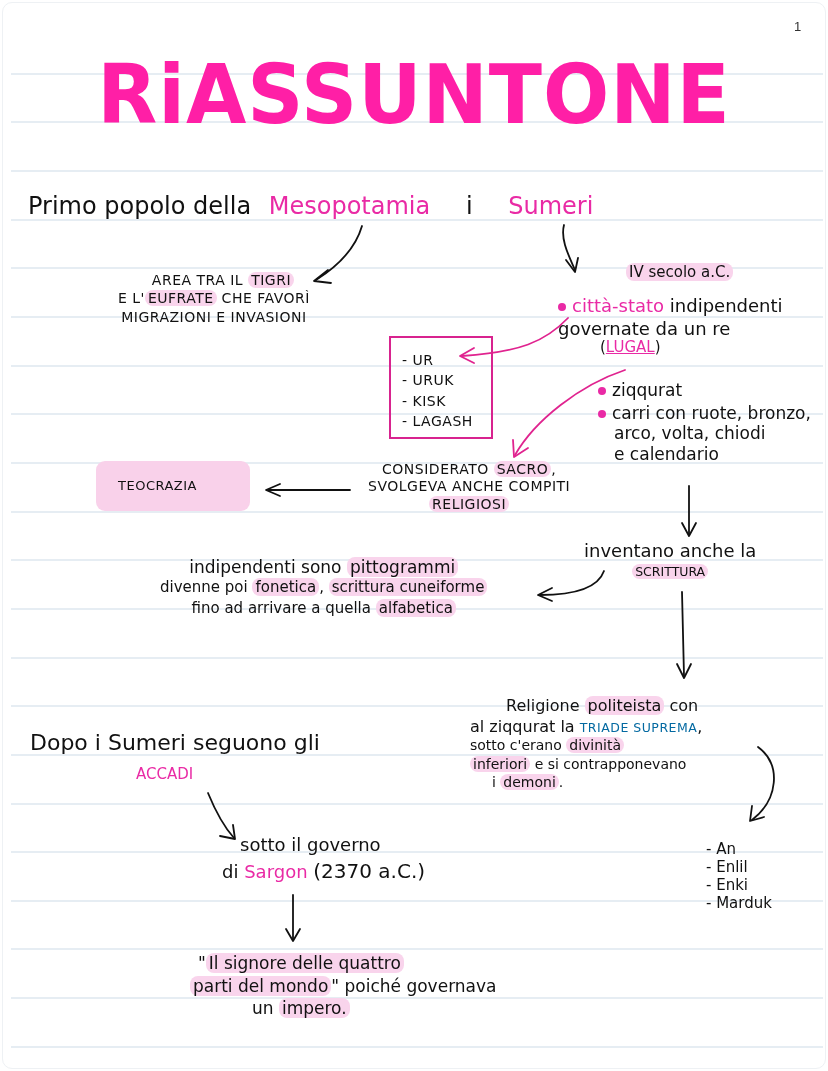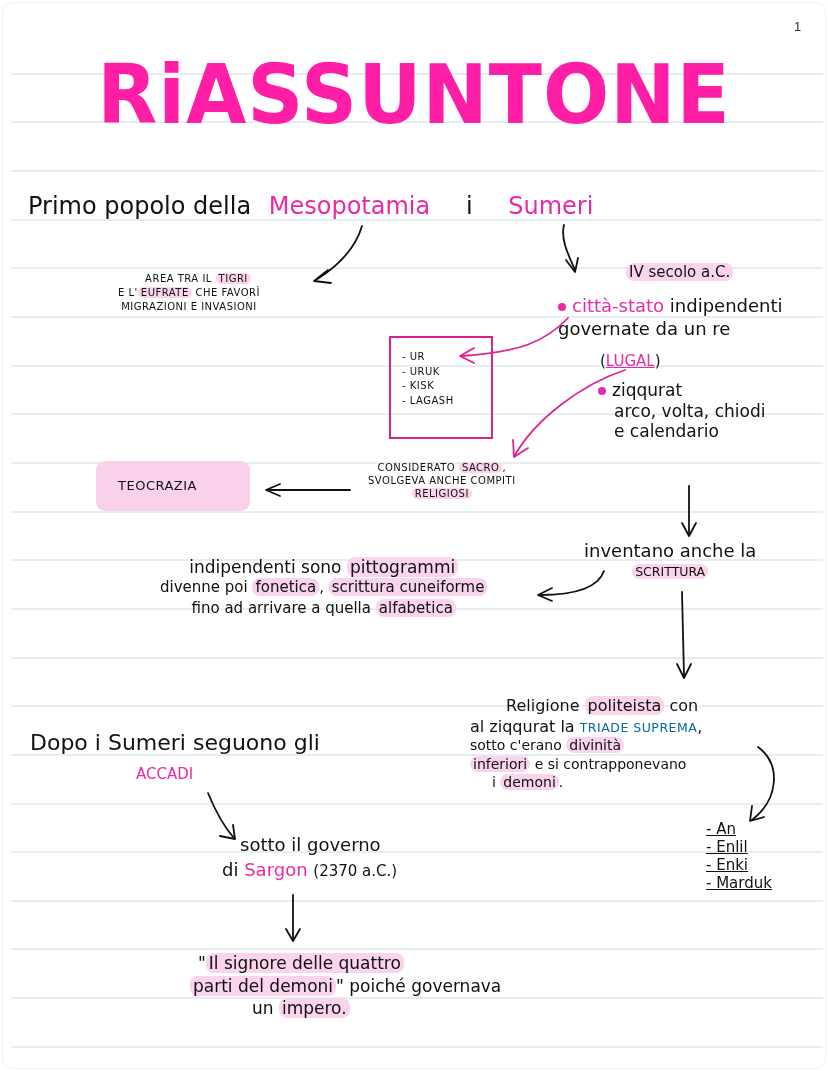"AREA TRA IL TIGRI" .xs { font-size: 10px -> 14px }
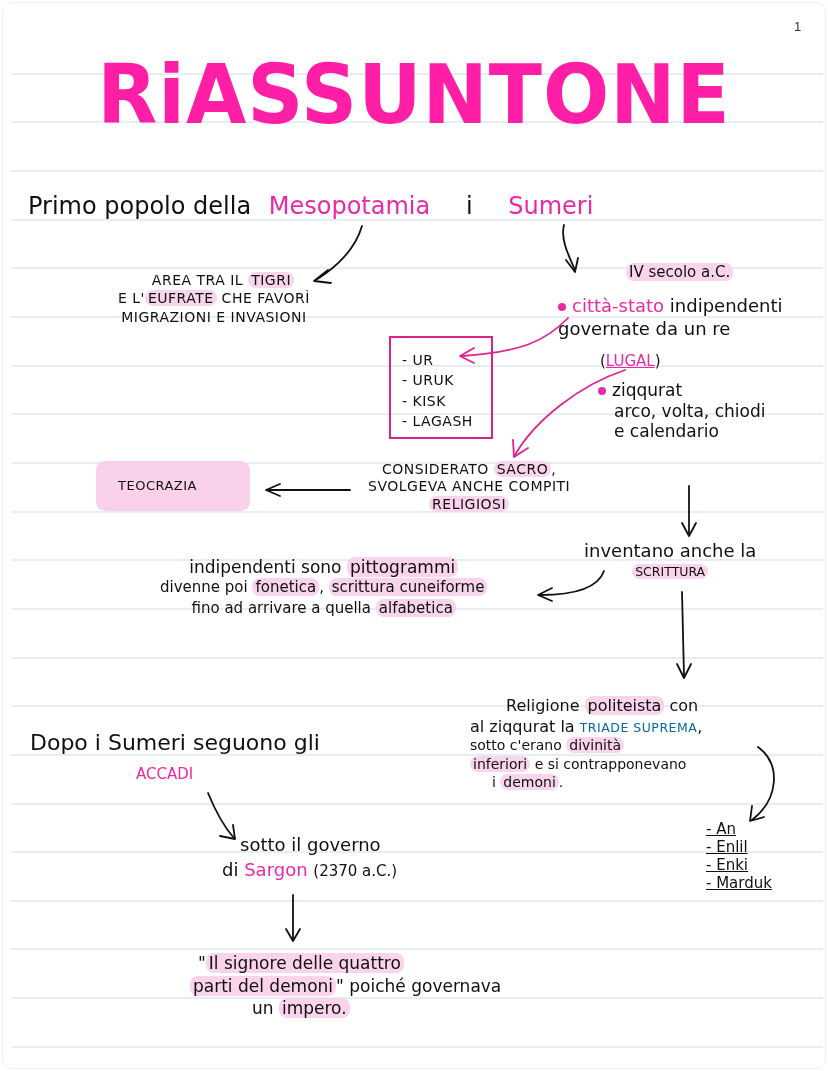"(LUGAL)" div { margin-top: 14px -> 0 }
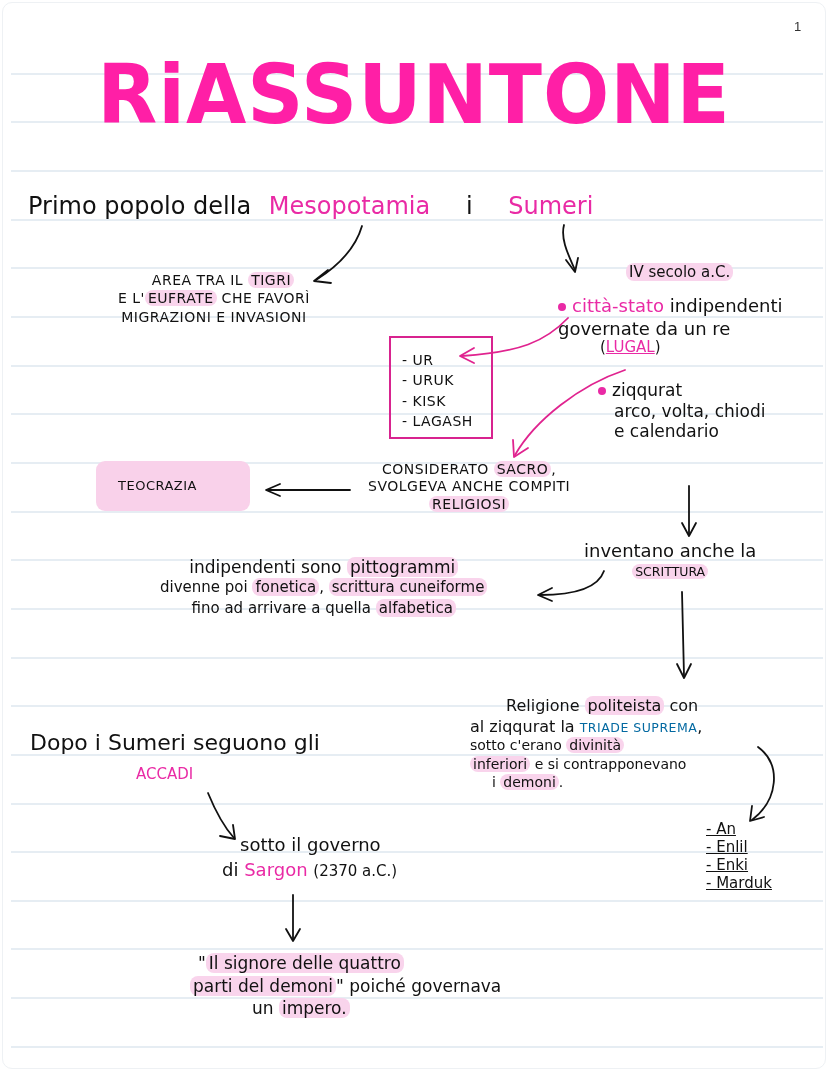"carri con ruote, bronzo," div { html: none -> <div><span></span><span>carri con ruote, bronzo,</span></div> }
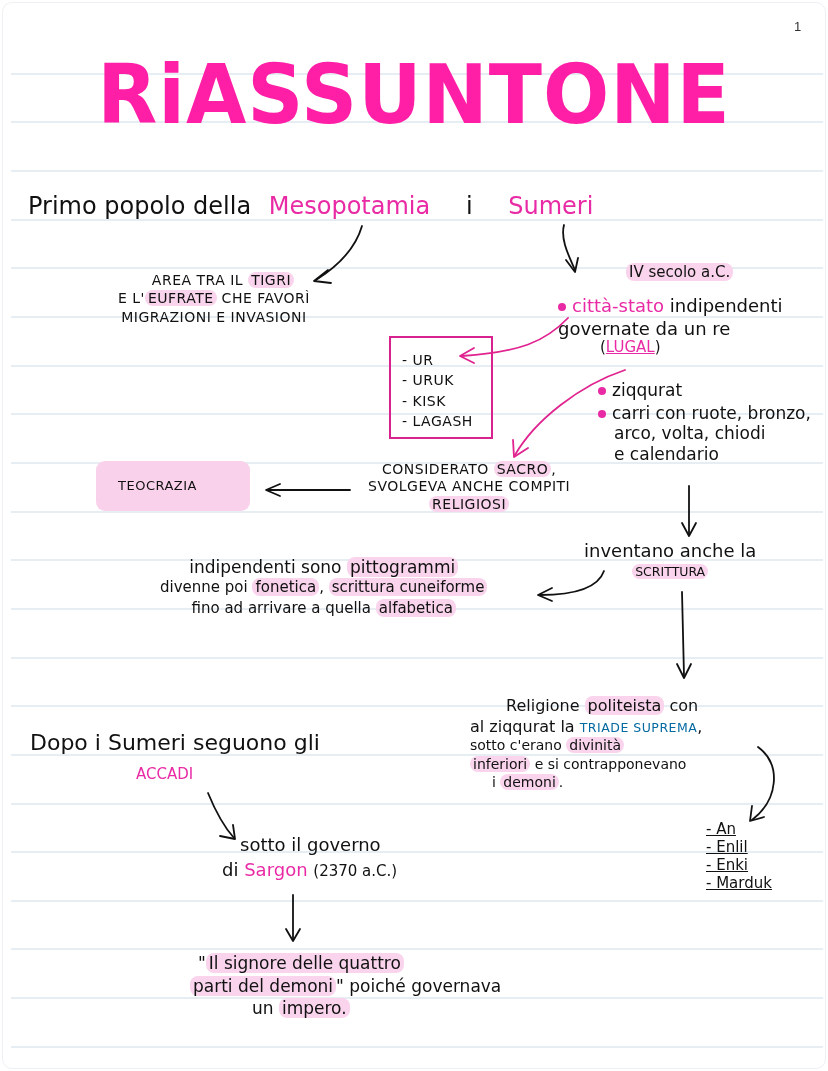"- An" div.t { text-decoration: underline -> none; top: 820px -> 840px }
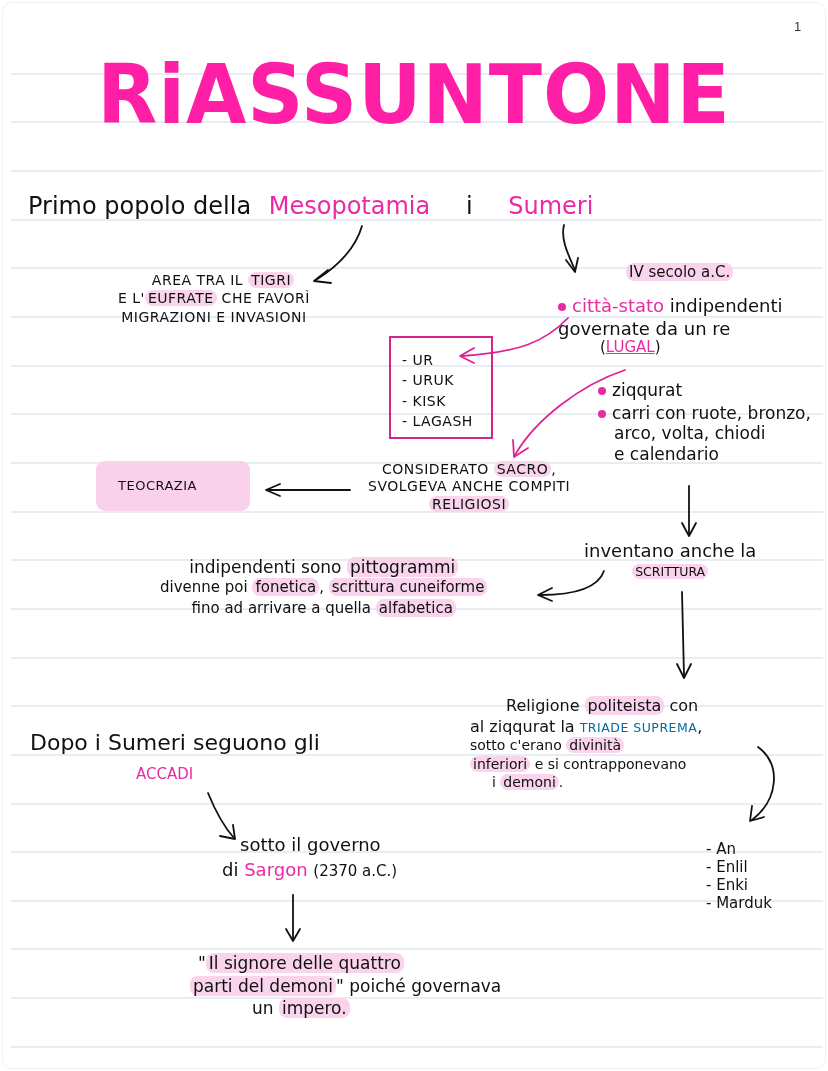"(2370 a.C.)" span { font-size: 15px -> 20px }
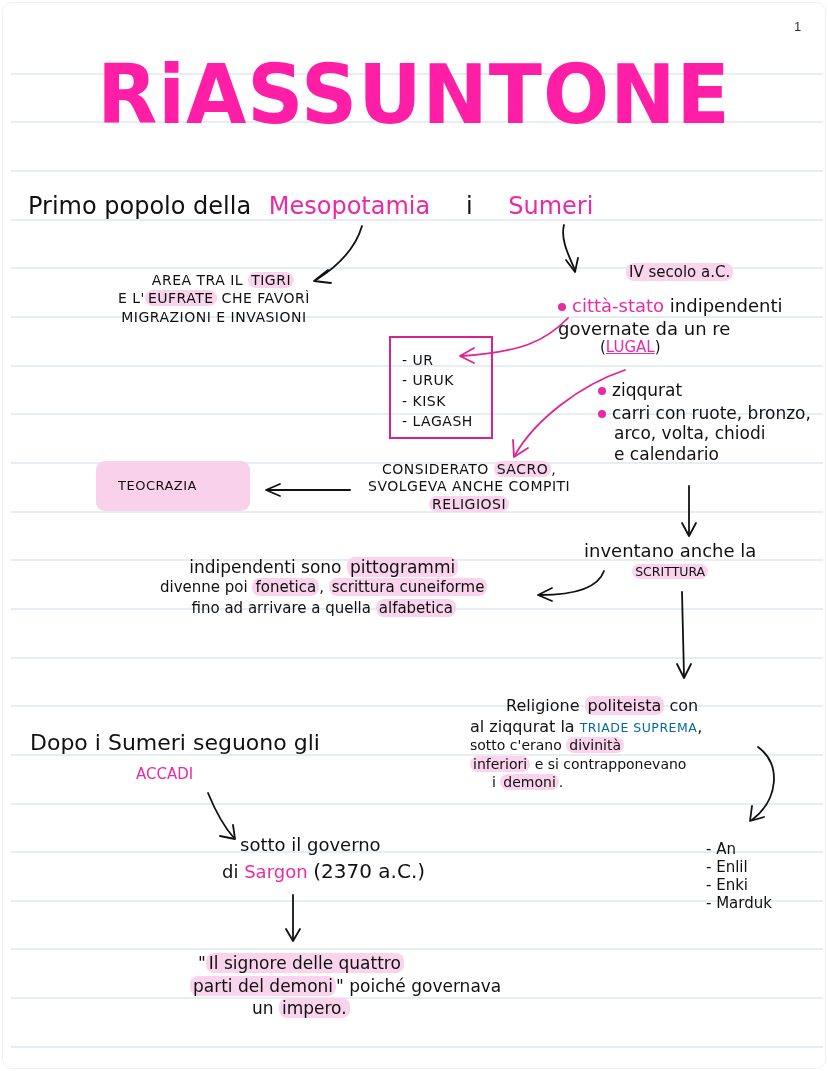"parti del demoni" span.hl { text: demoni -> mondo }
